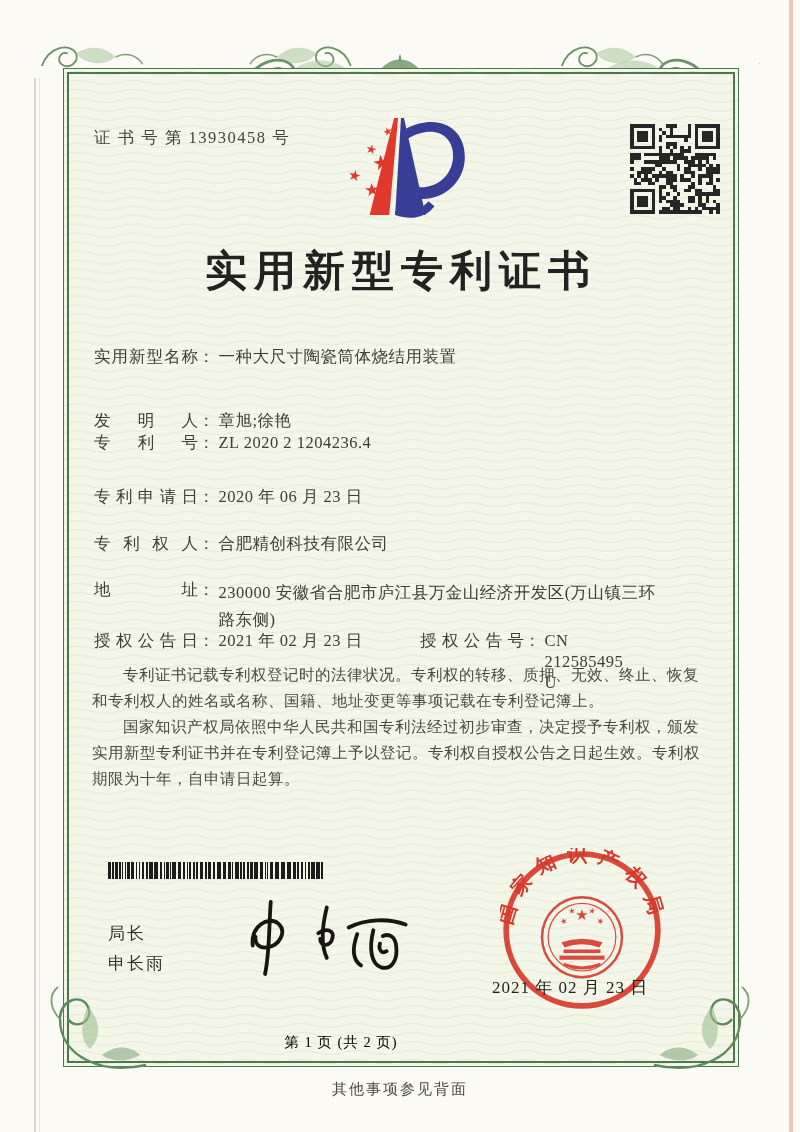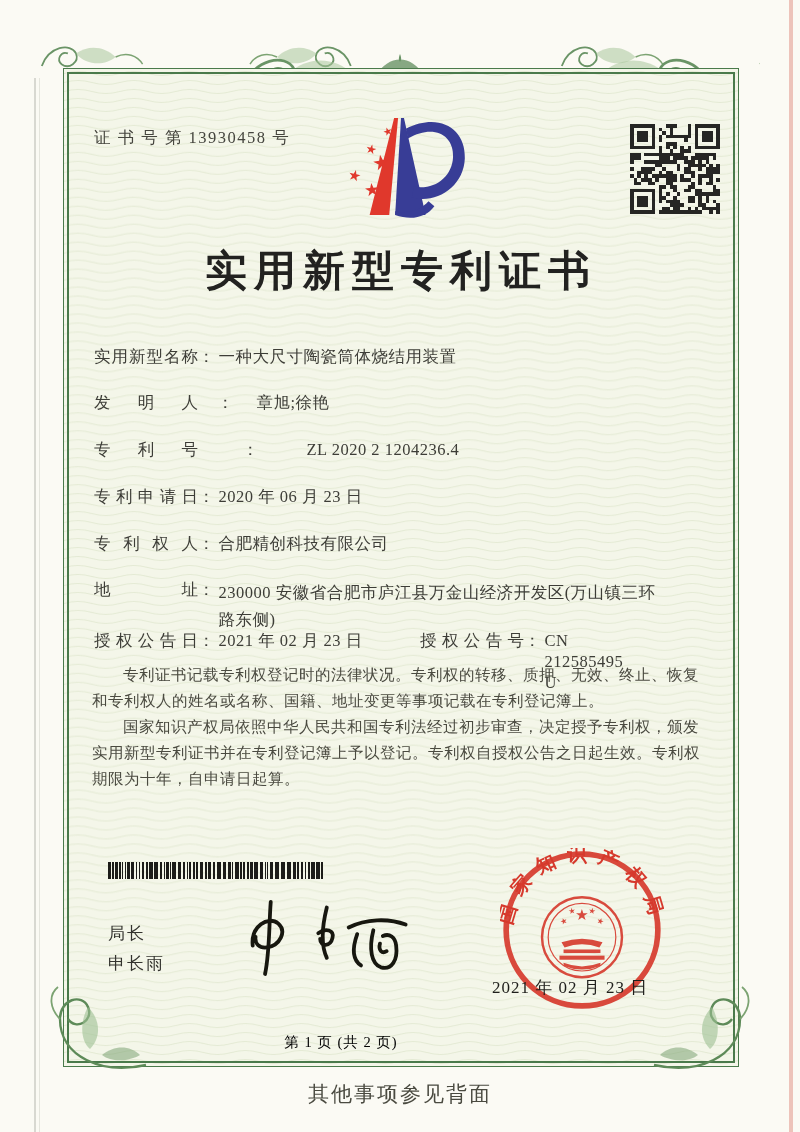"发明人" .r2 { gap: 19px -> none; top: 46px -> 64px }
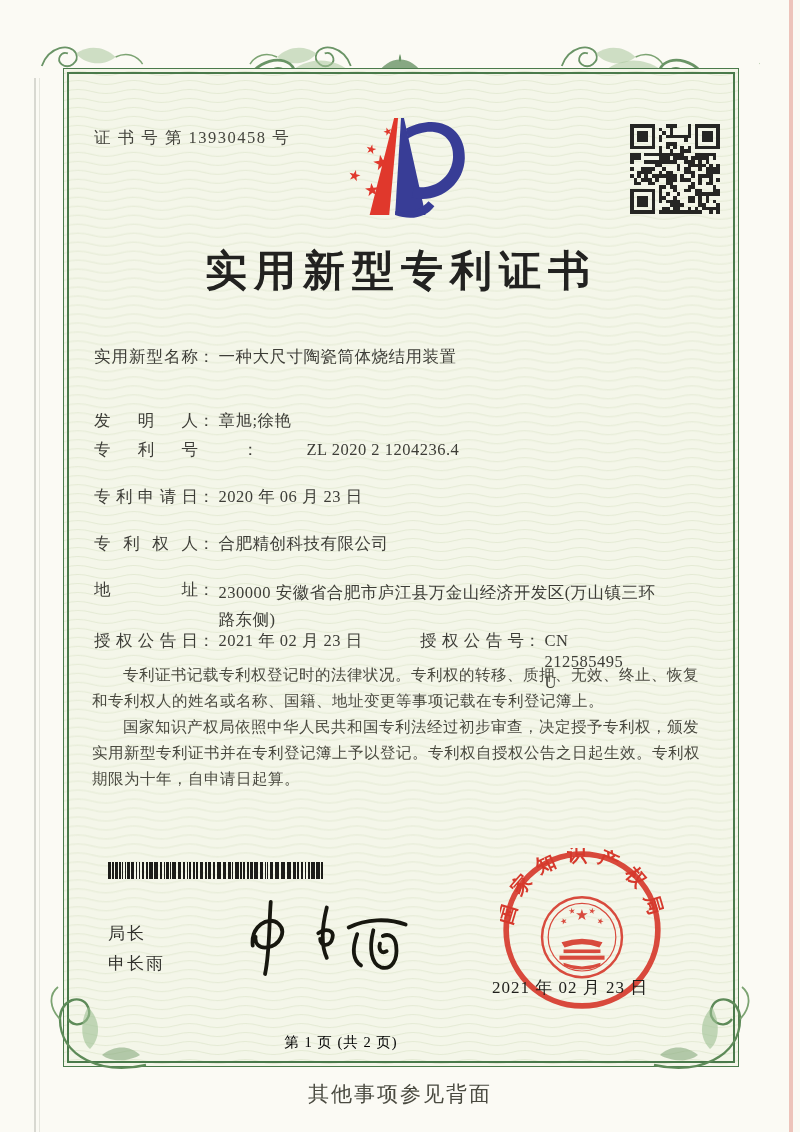"专利号" .r3 { gap: 44px -> none; top: 93px -> 86px }
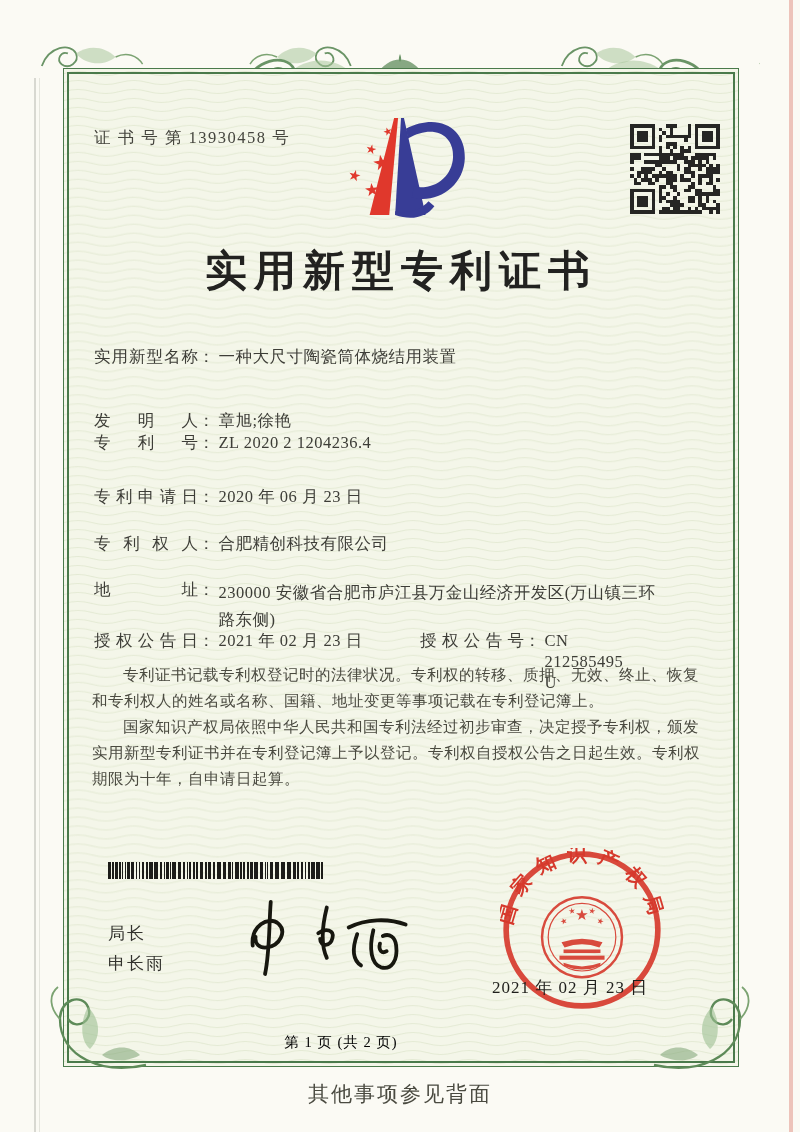"其他事项参见背面" .back-note { font-size: 21px -> 15px }
